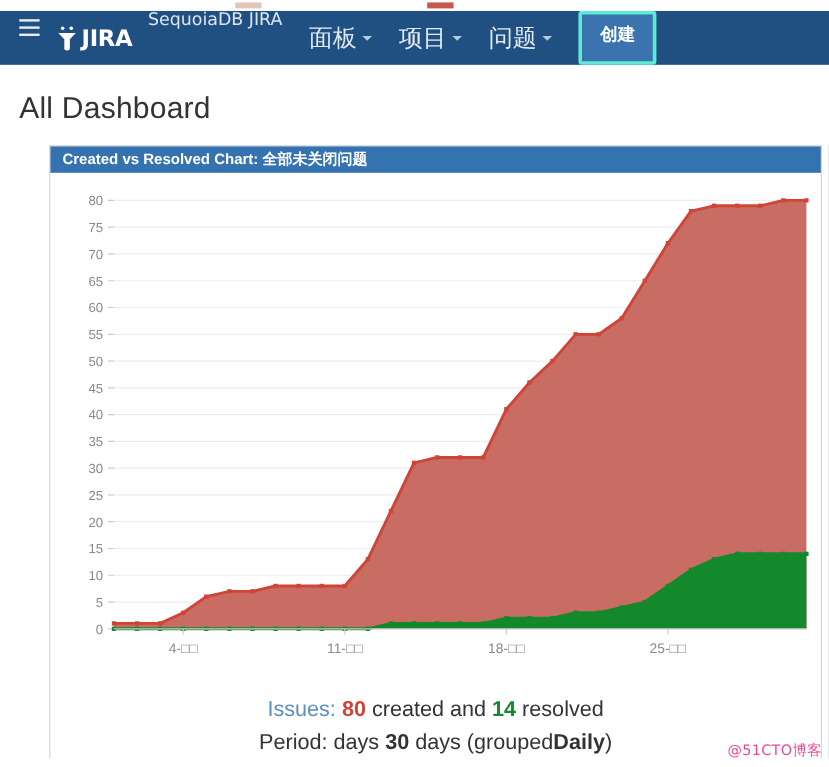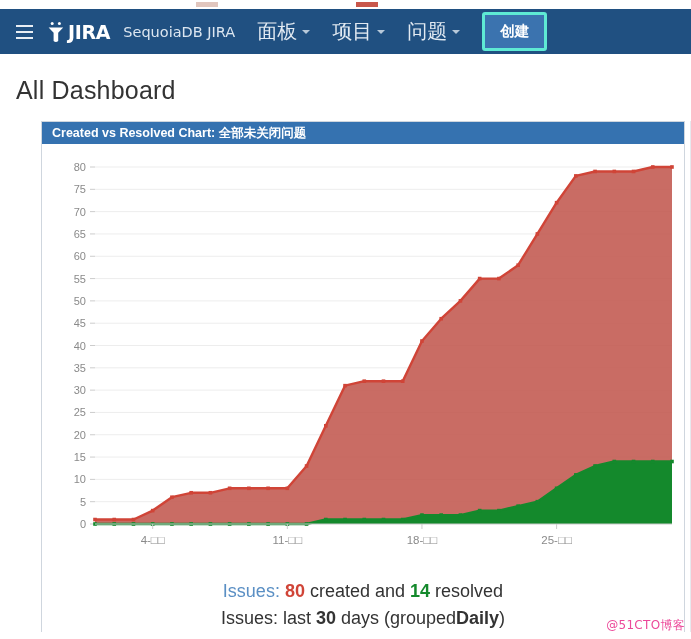"JIRA" .navbar { align-items: center -> none }
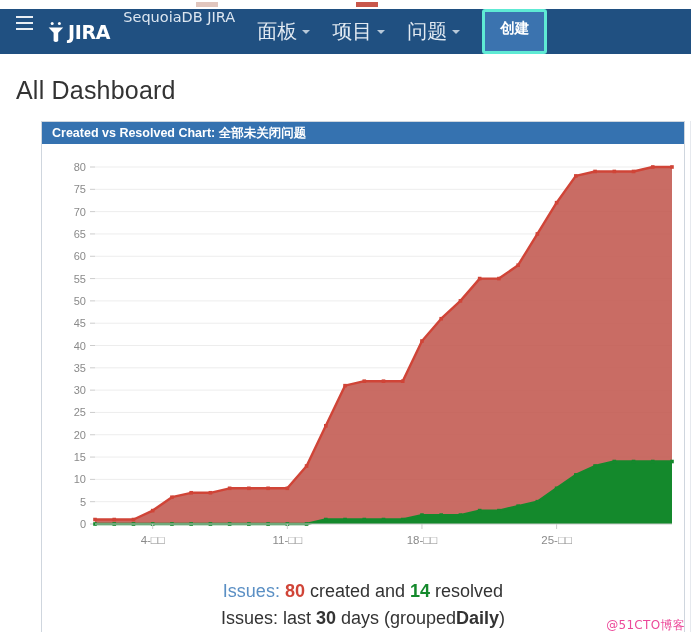"Issues: last" span { text: Issues: last -> Period: days }
